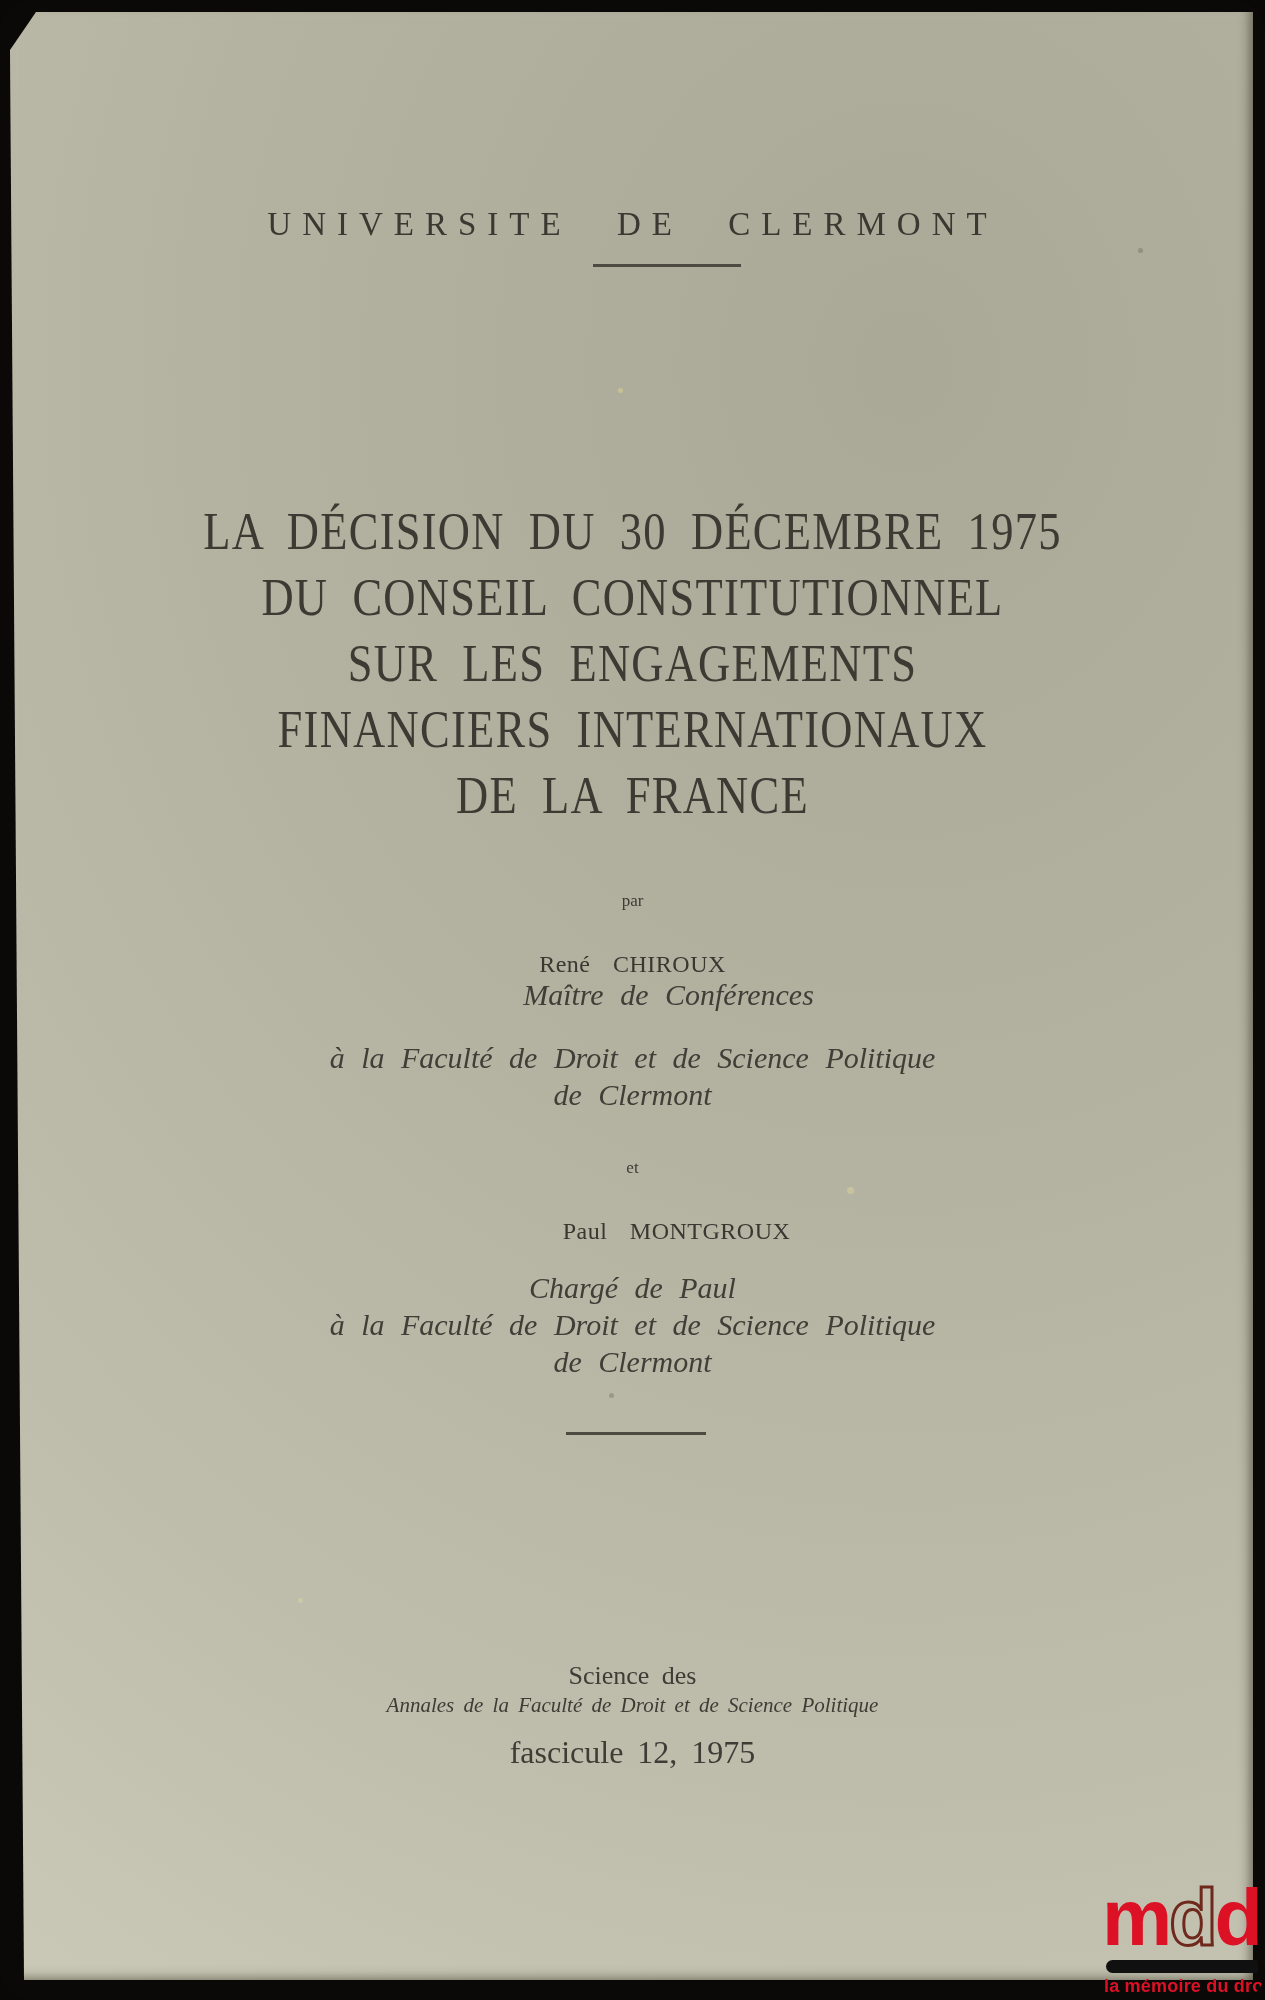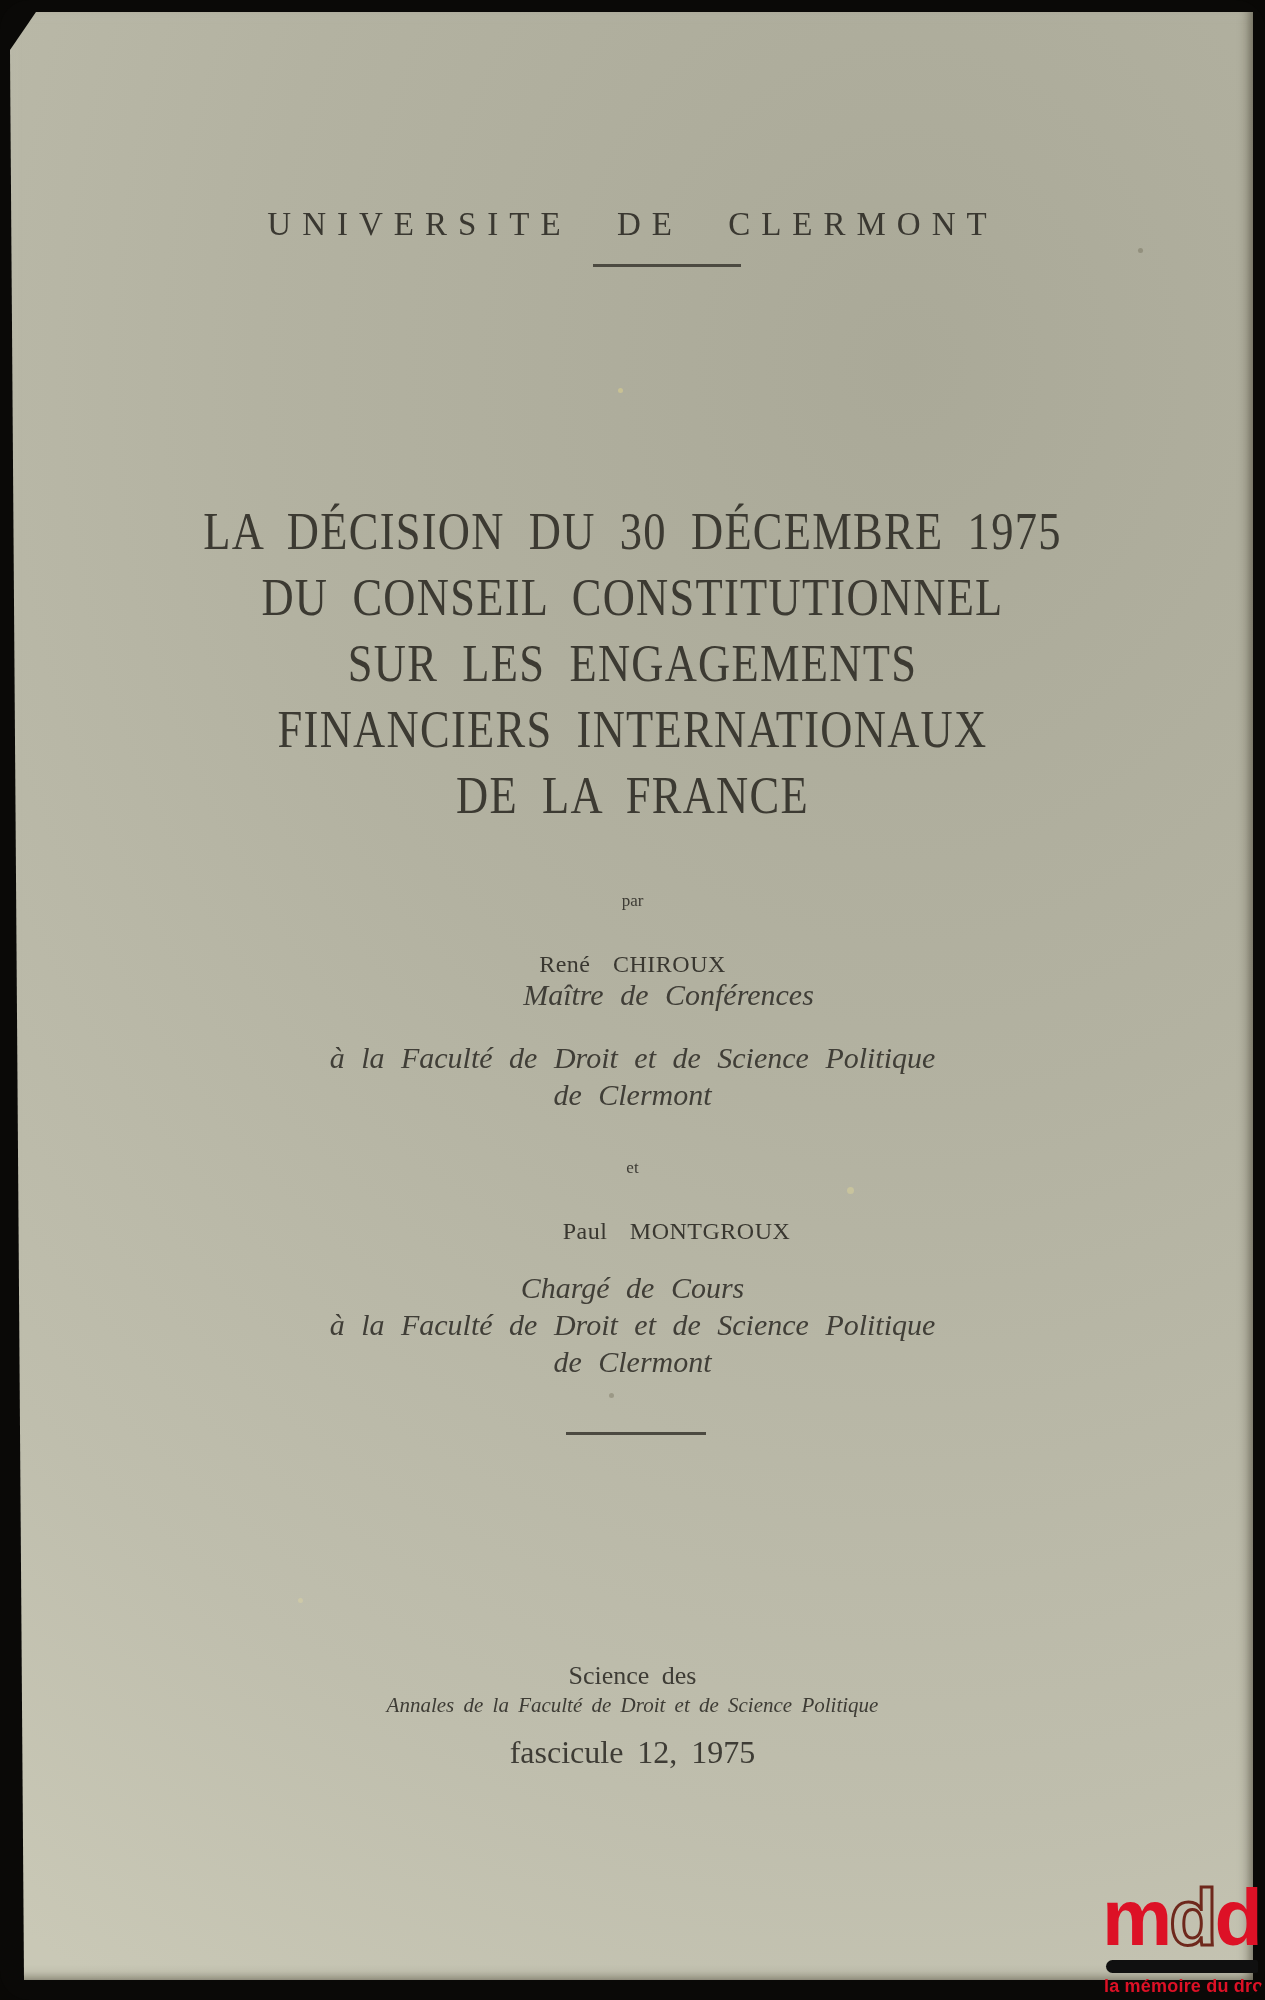"Chargé de Cours" div.txt { text: Cours -> Paul }
